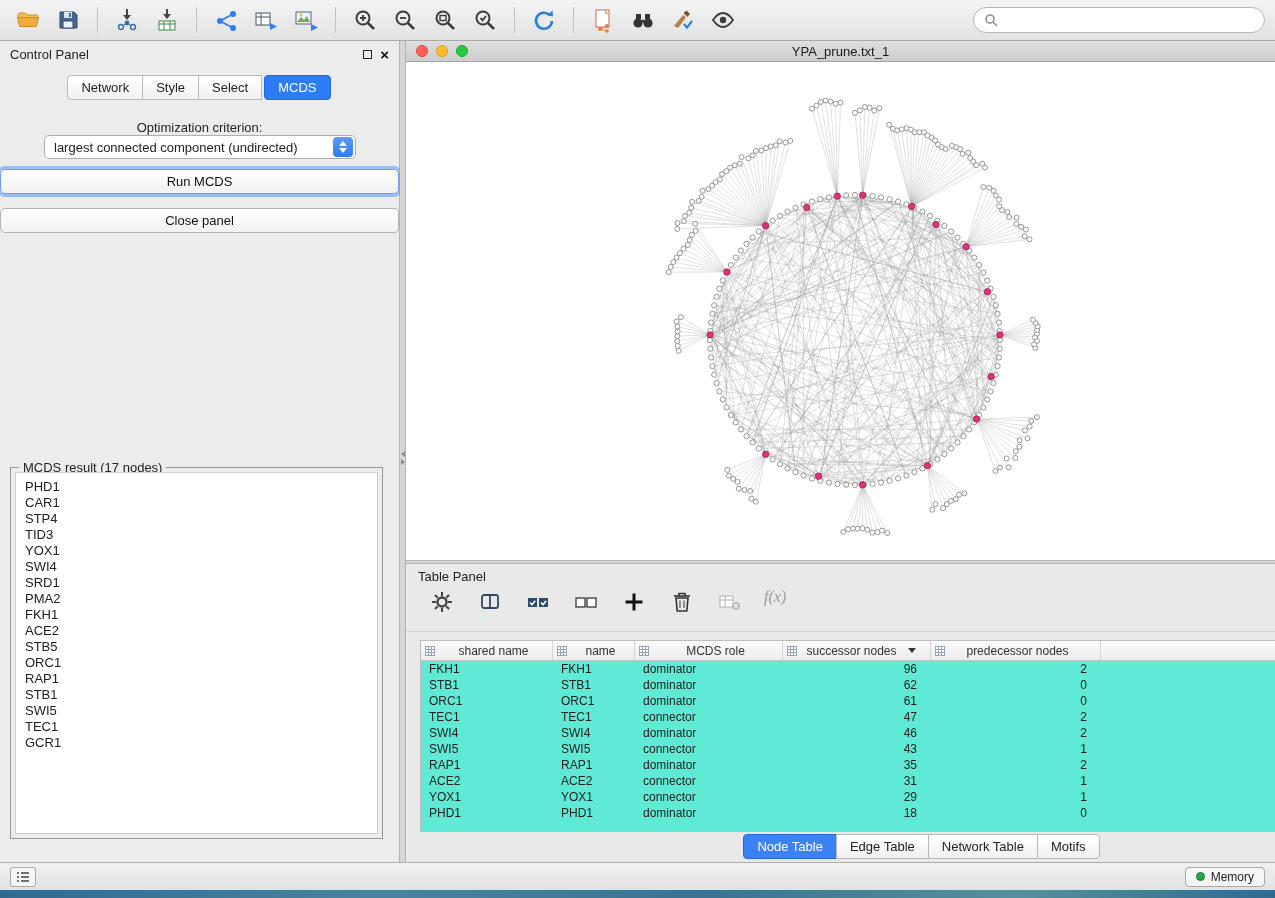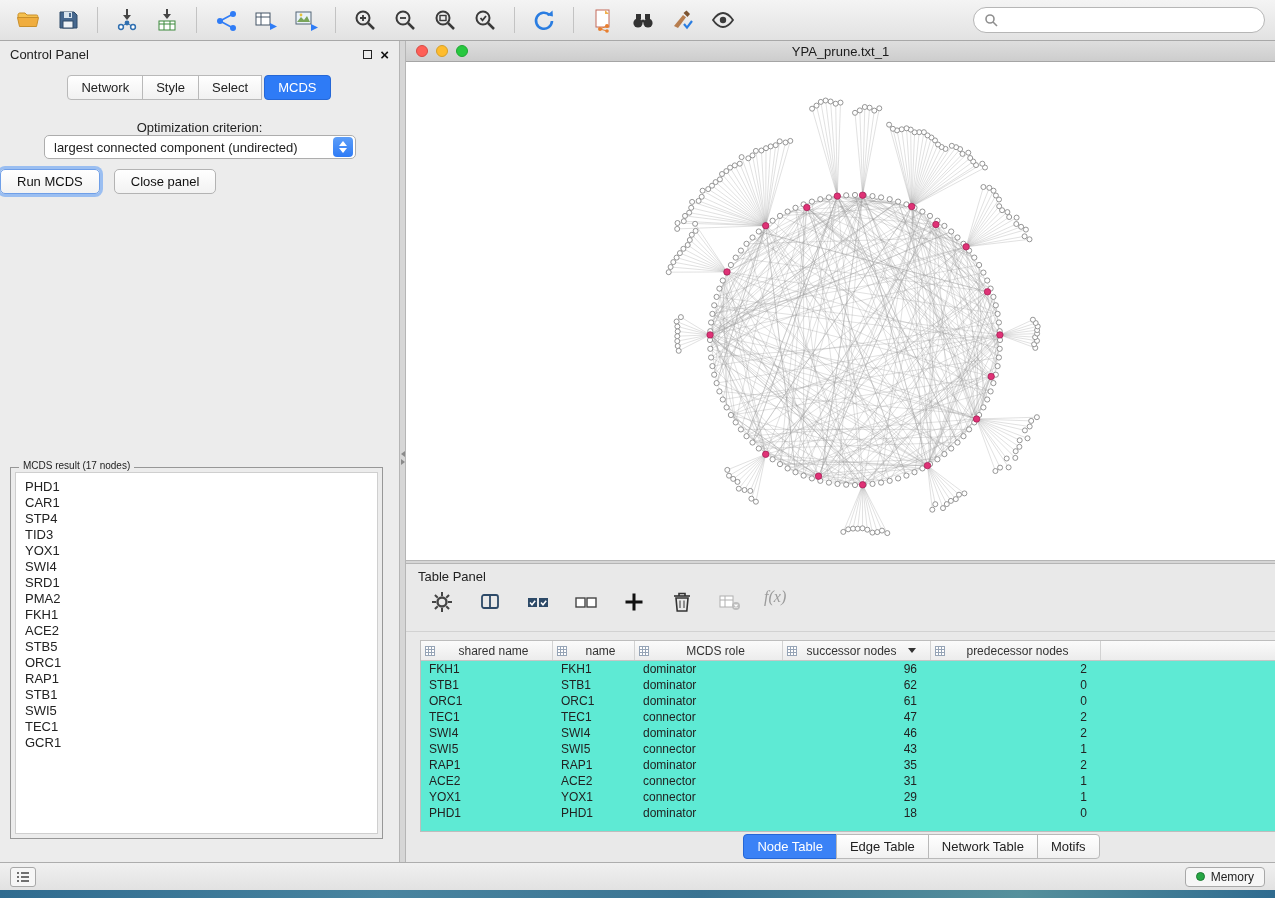"Run MCDS" .cp-buttons { flex-direction: none -> column }
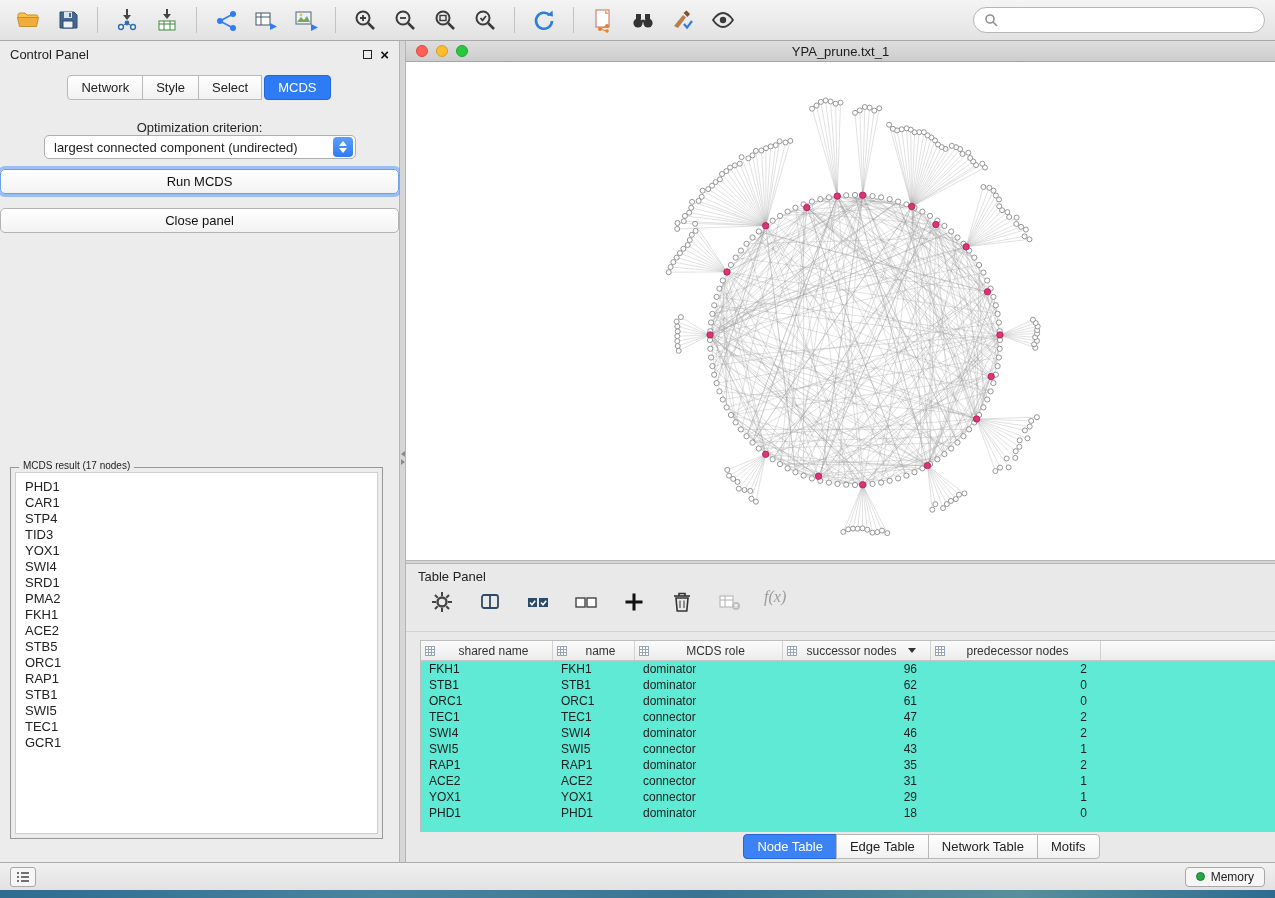"MCDS result (17 nodes)" .groupbox-legend { font-size: 10px -> 13px }
